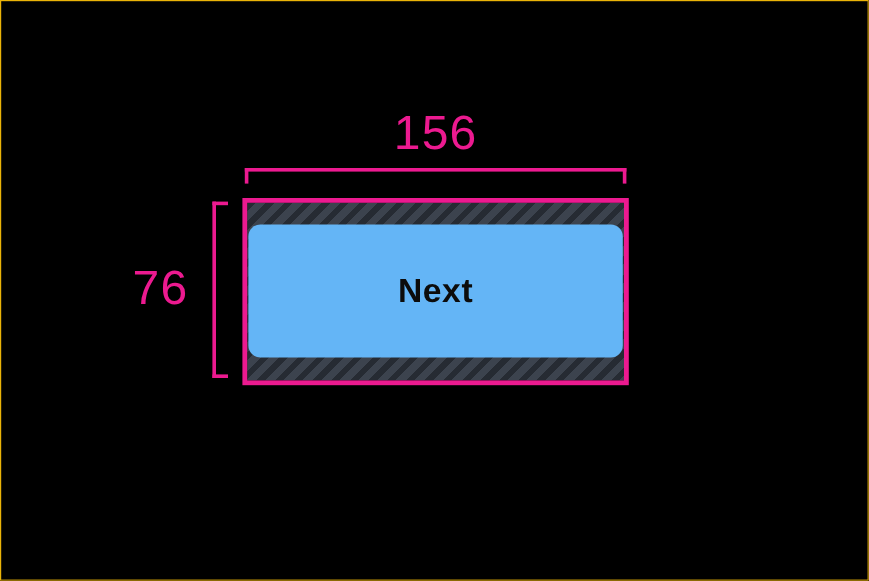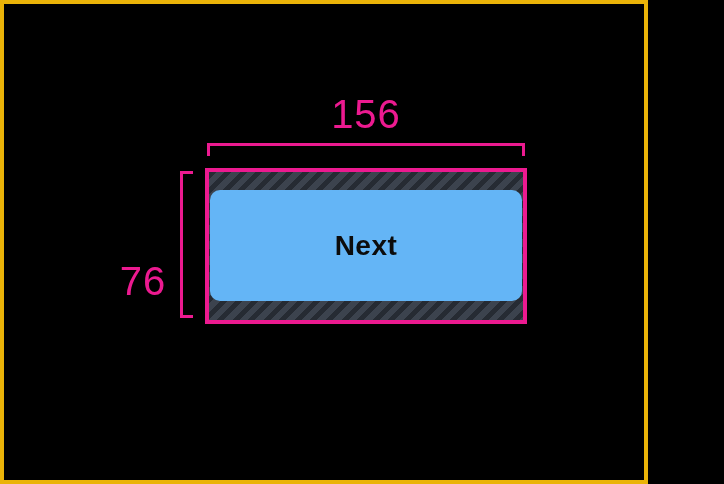"156" .stage { border: 4px solid #eab308 -> 1px solid #eab308; width: 648px -> 724px }
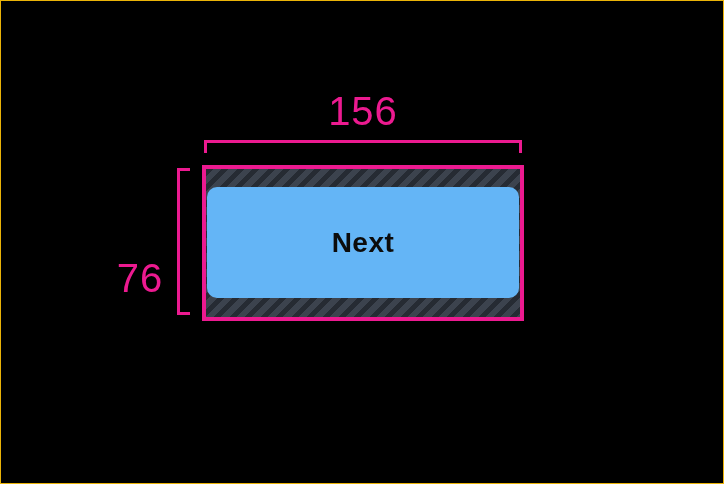"76" .dim-label.height { left: 105px -> 88px; margin-top: 38px -> none; text-align: center -> right }
